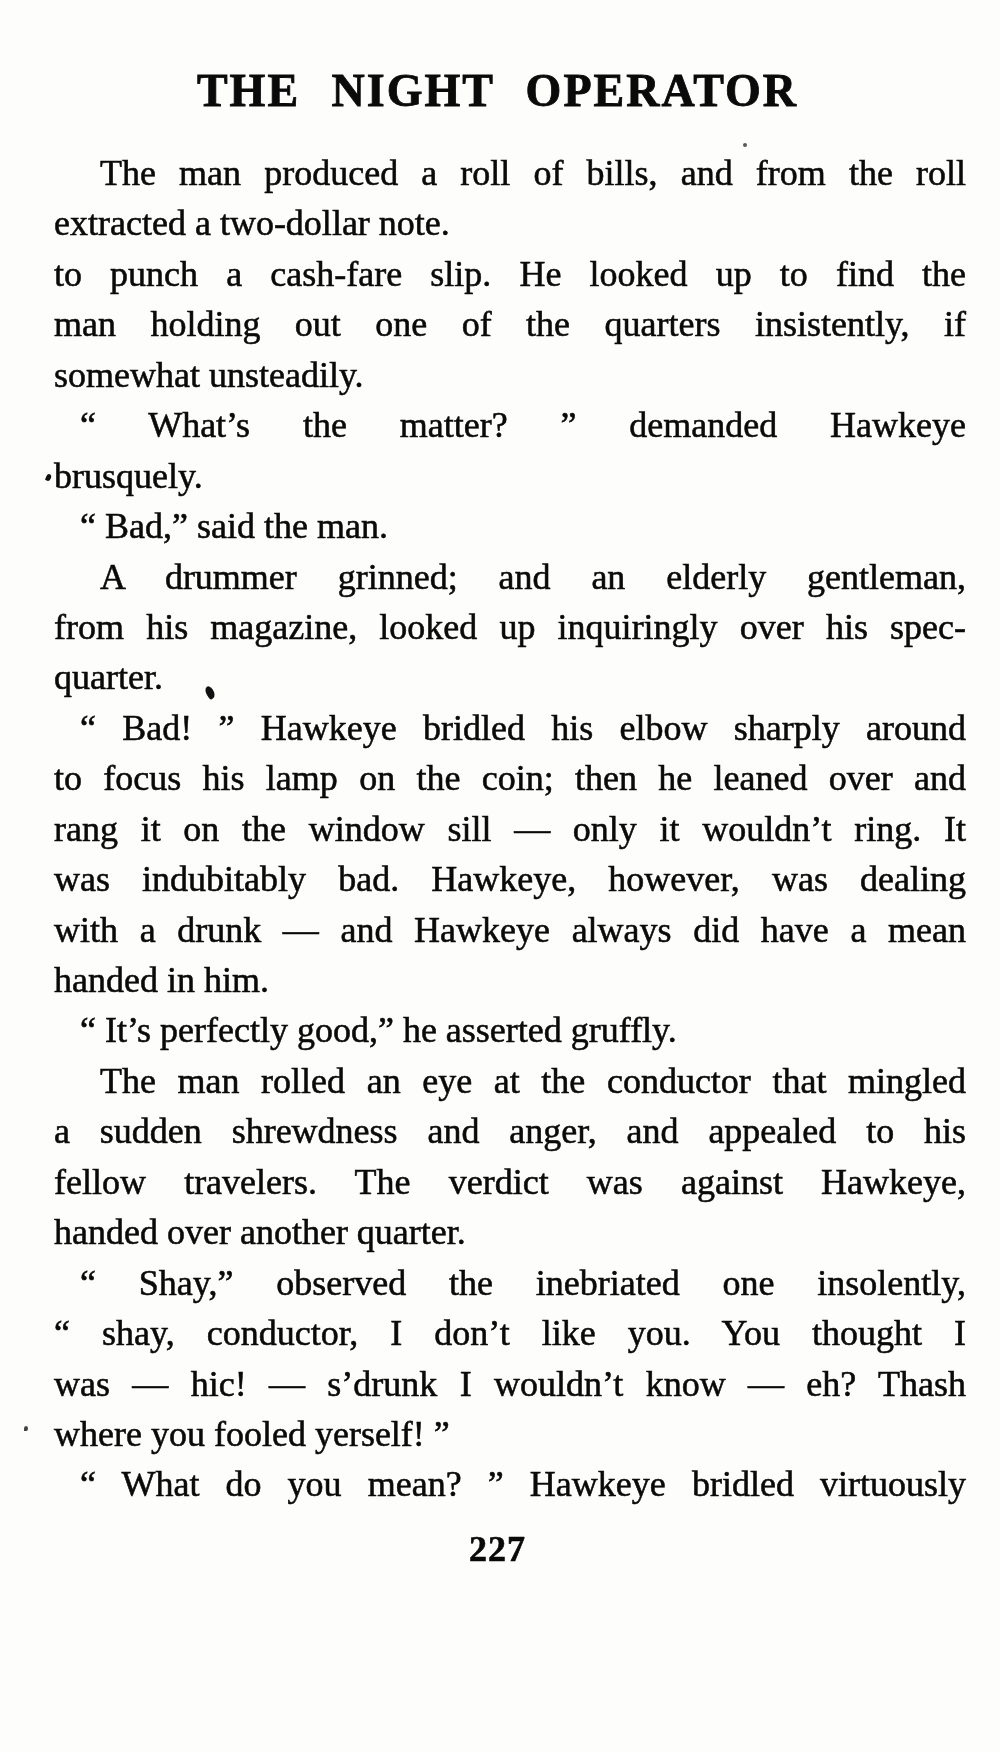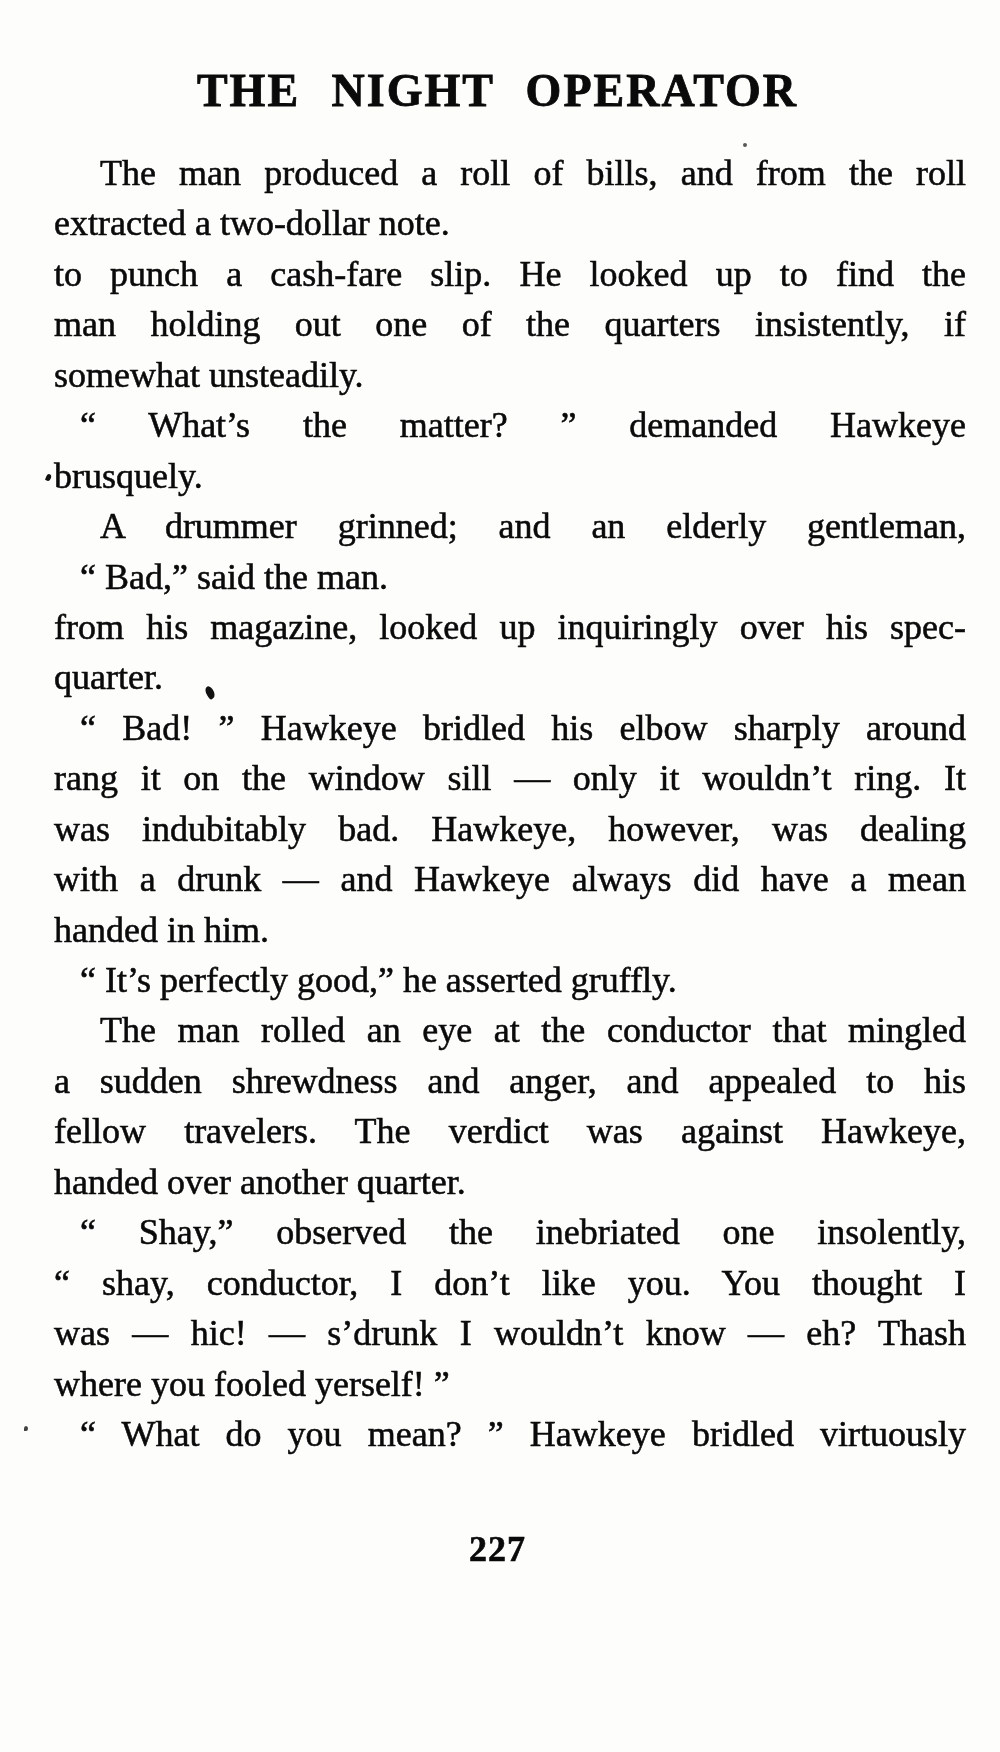"A drummer grinned; and an" div.line { order: before "“ Bad,” said the man." -> after "“ Bad,” said the man." }
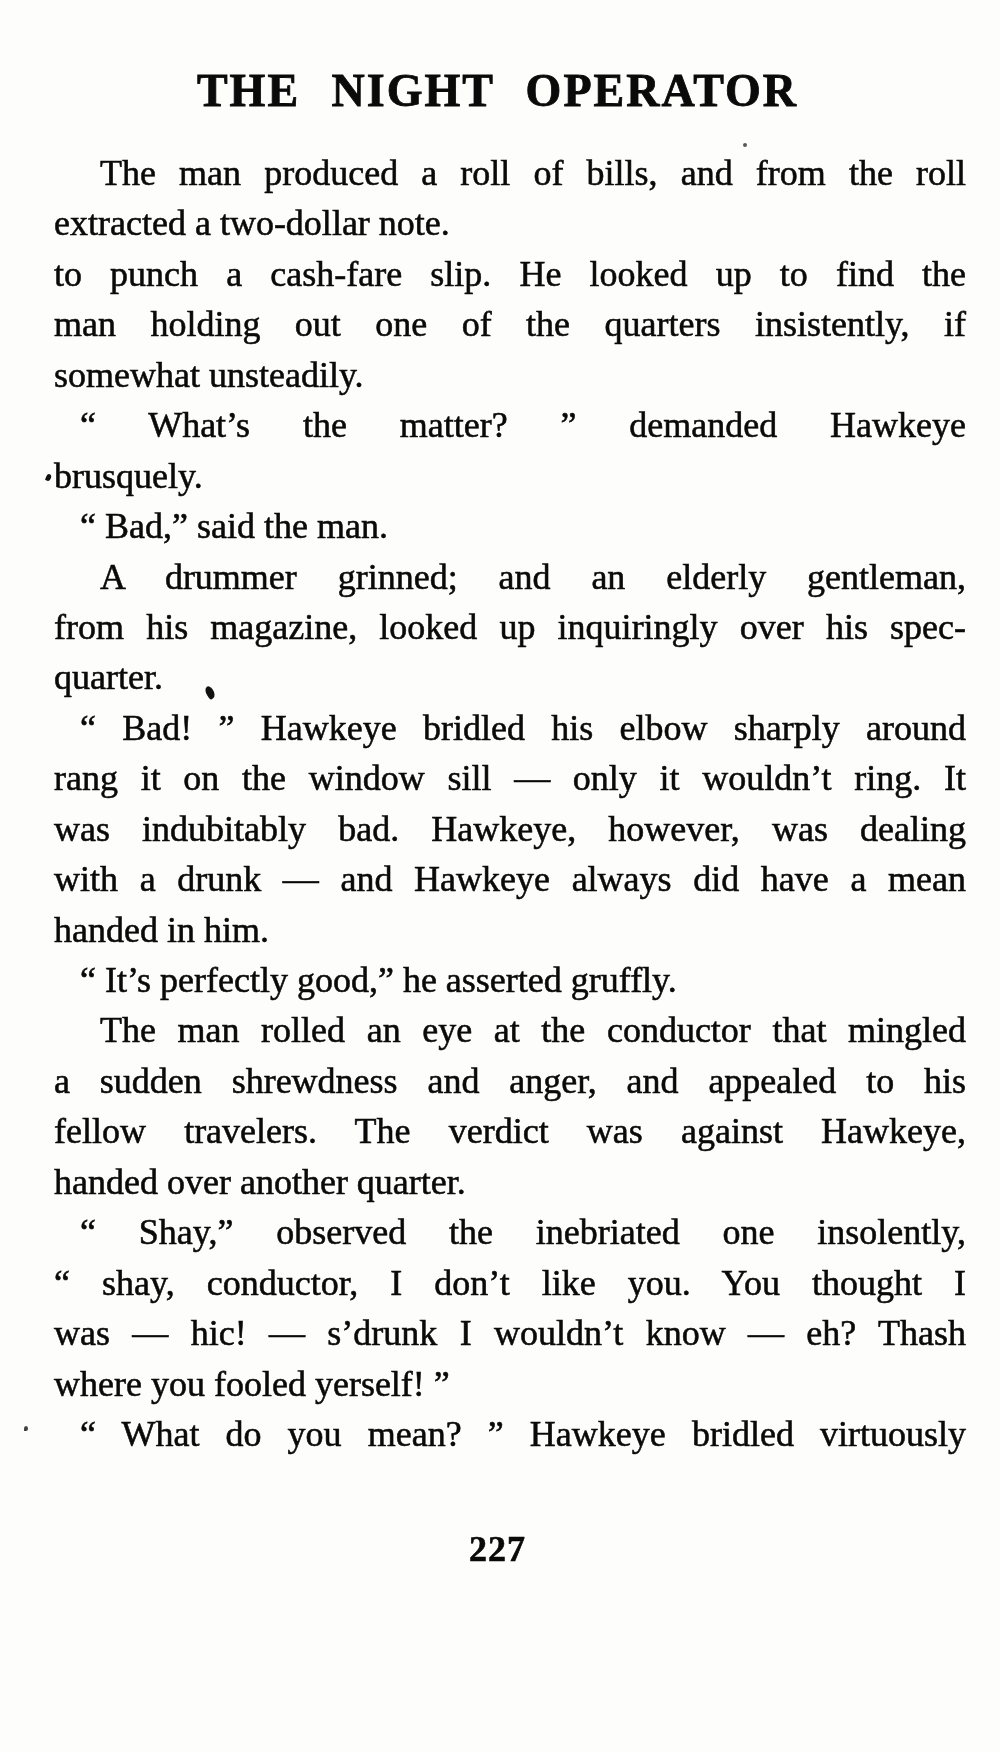"to focus his lamp on" div.line { html: none -> <div>to focus his lamp on the coin; then he leaned over and</div> }
